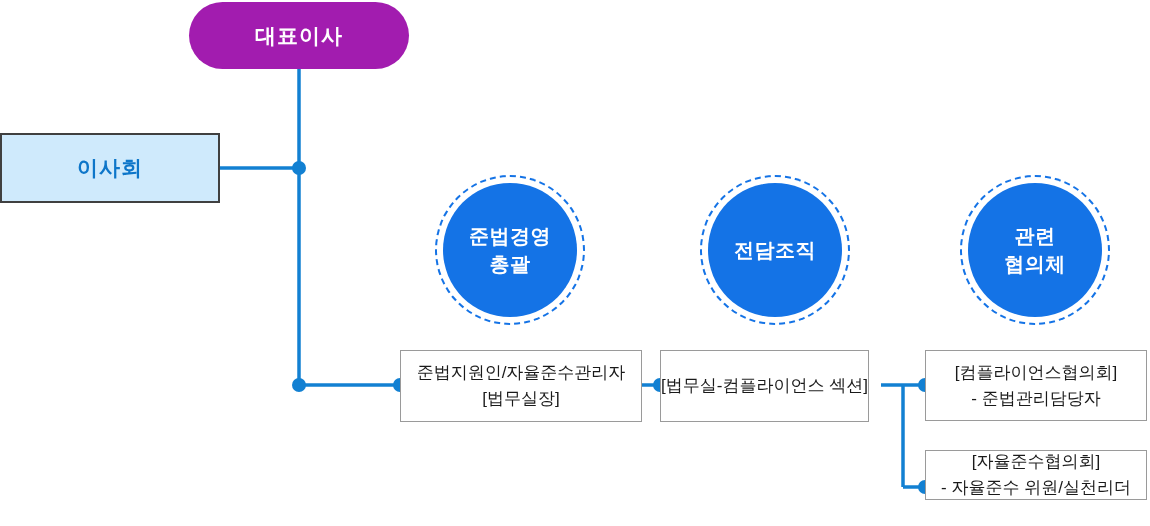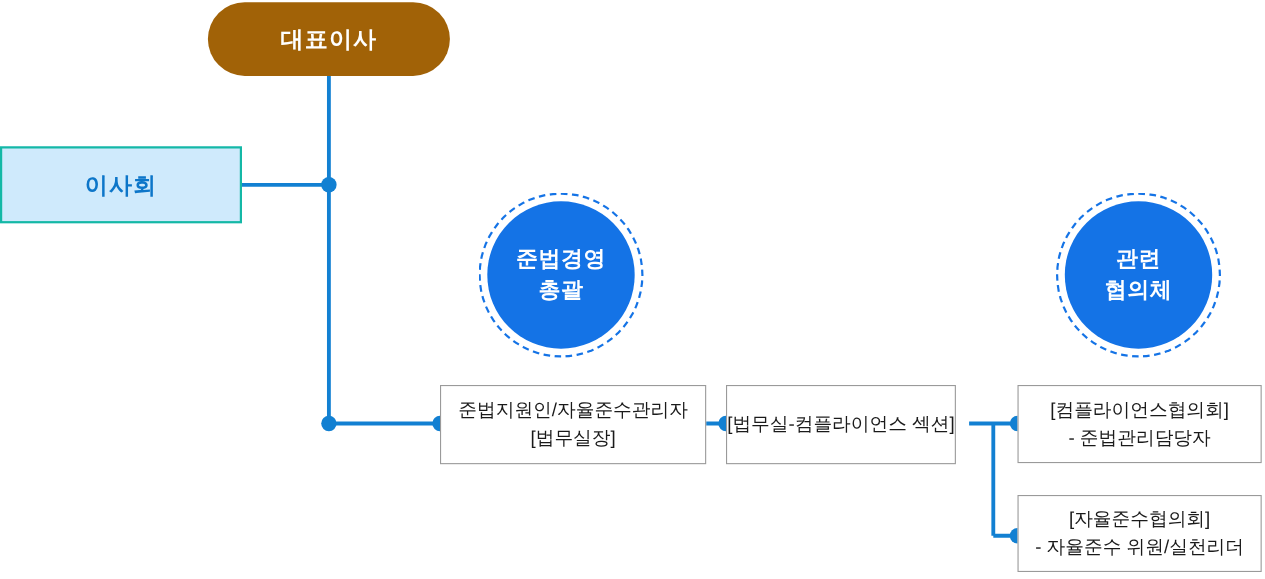"대표이사" .ceo-pill { background: #a16207 -> #a21caf }
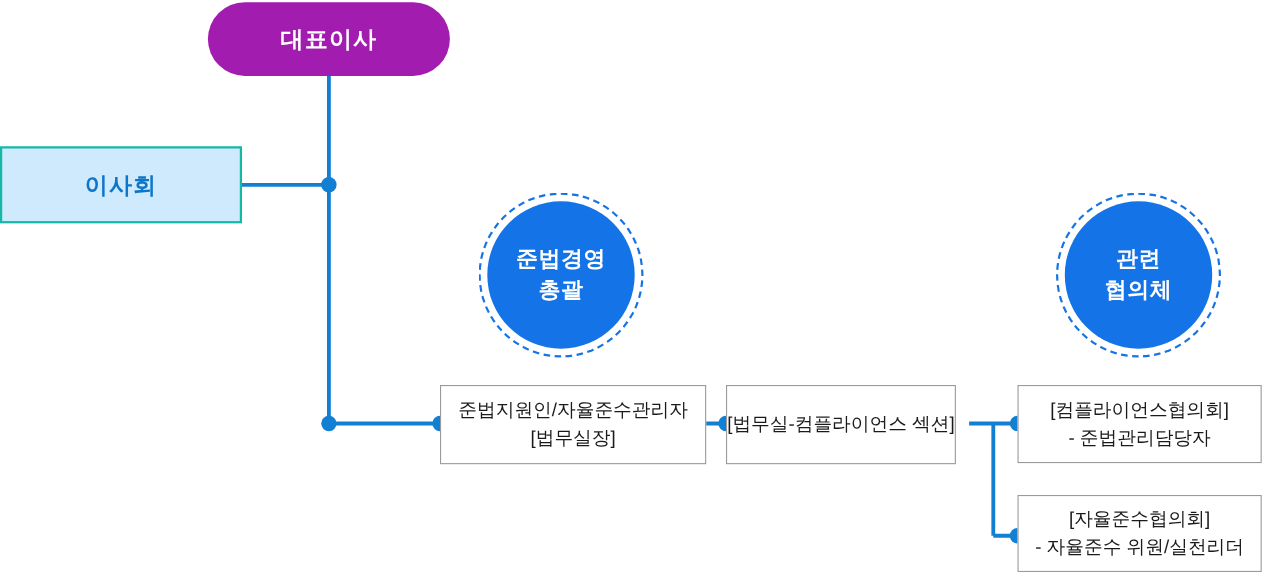"이사회" .board-box { border: 2px solid #14b8a6 -> 2px solid #404040 }
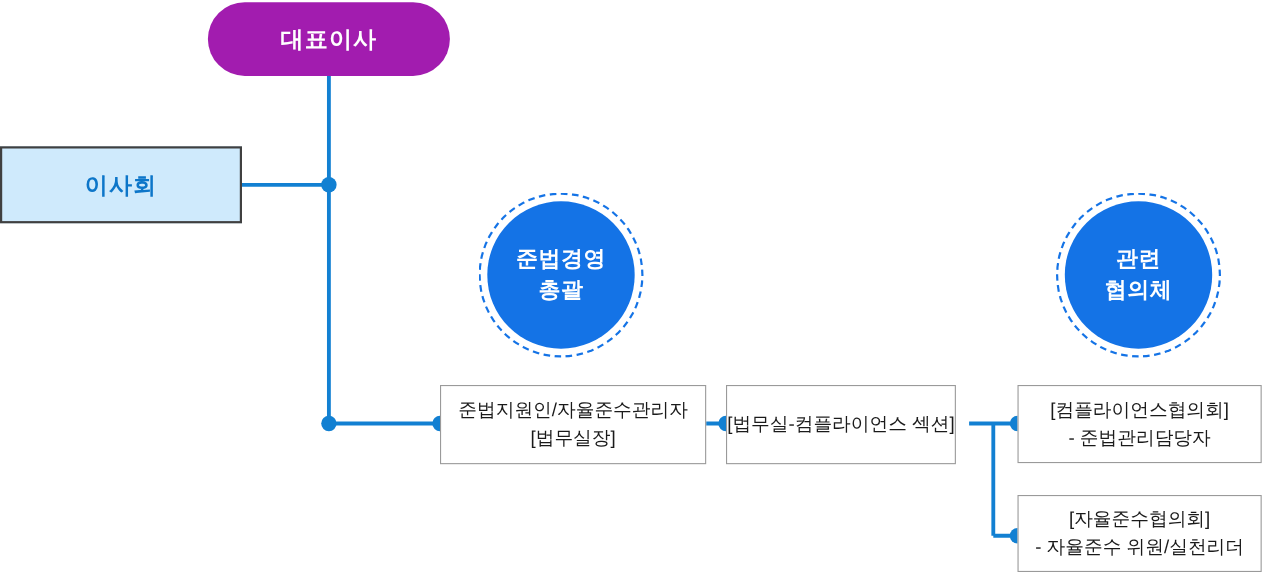"전담조직" div.circle-badge { html: none -> <div> <div> <span>전담조직</span> </div> </div> }
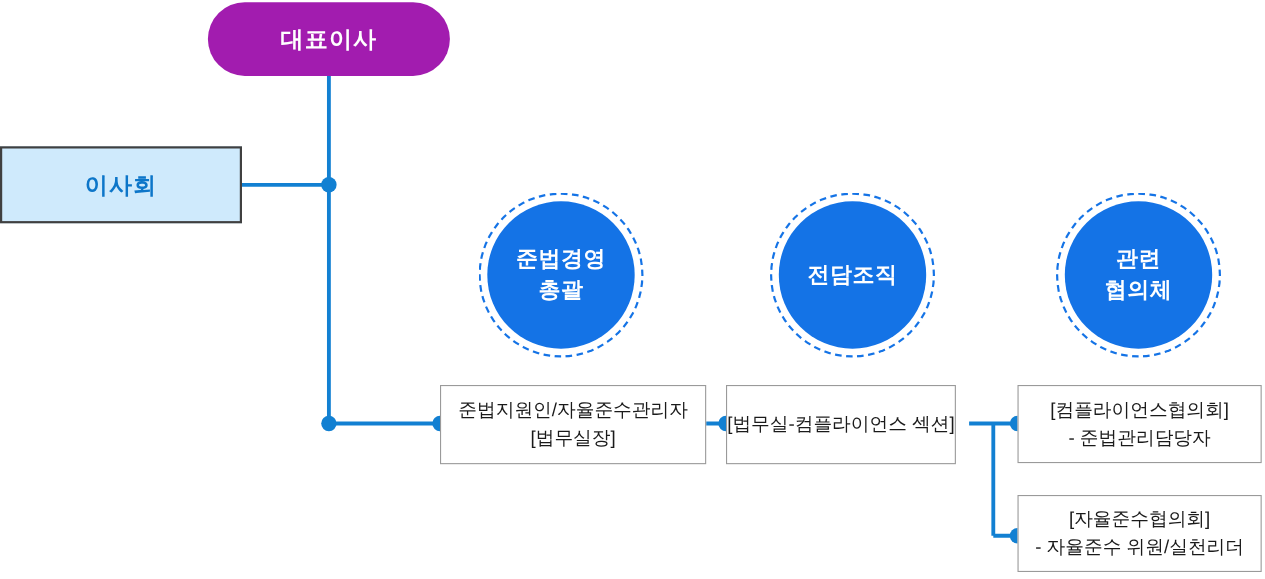"[자율준수협의회]" .box-4 { height: 70px -> 50px }
